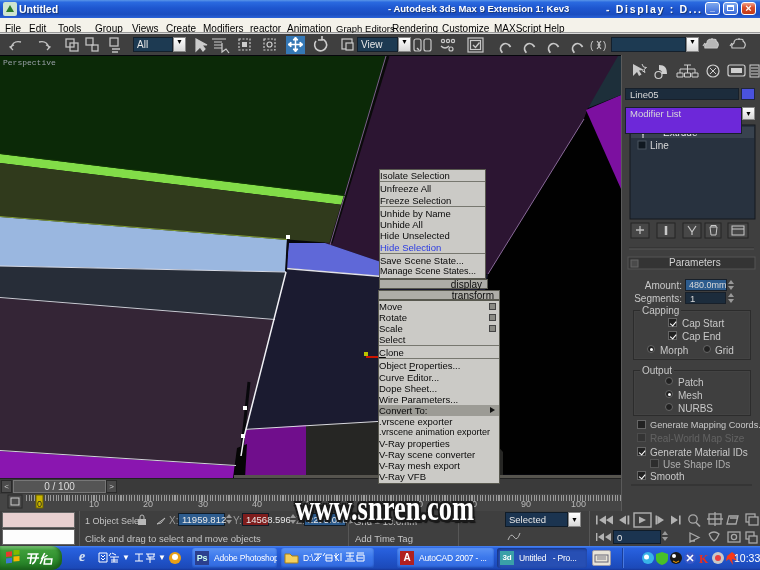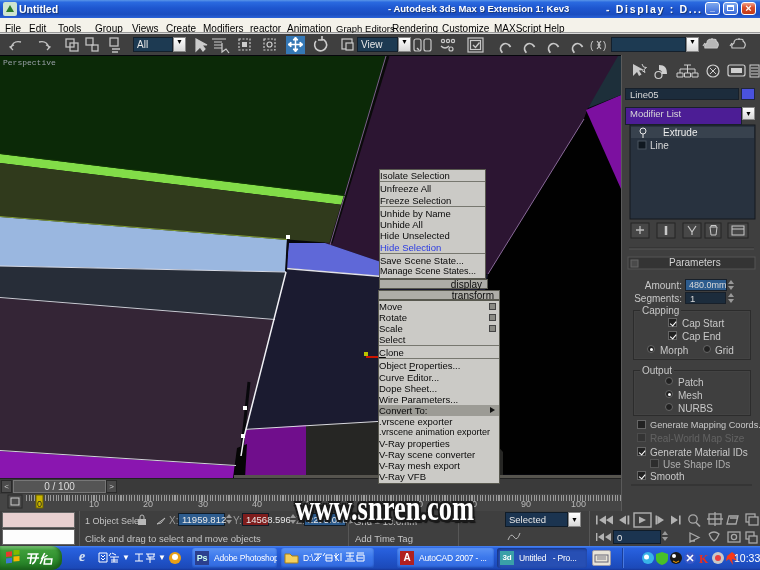"Modifier List" div.pfield { background: #4c1d95 -> #6d28d9; height: 18px -> 27px }
